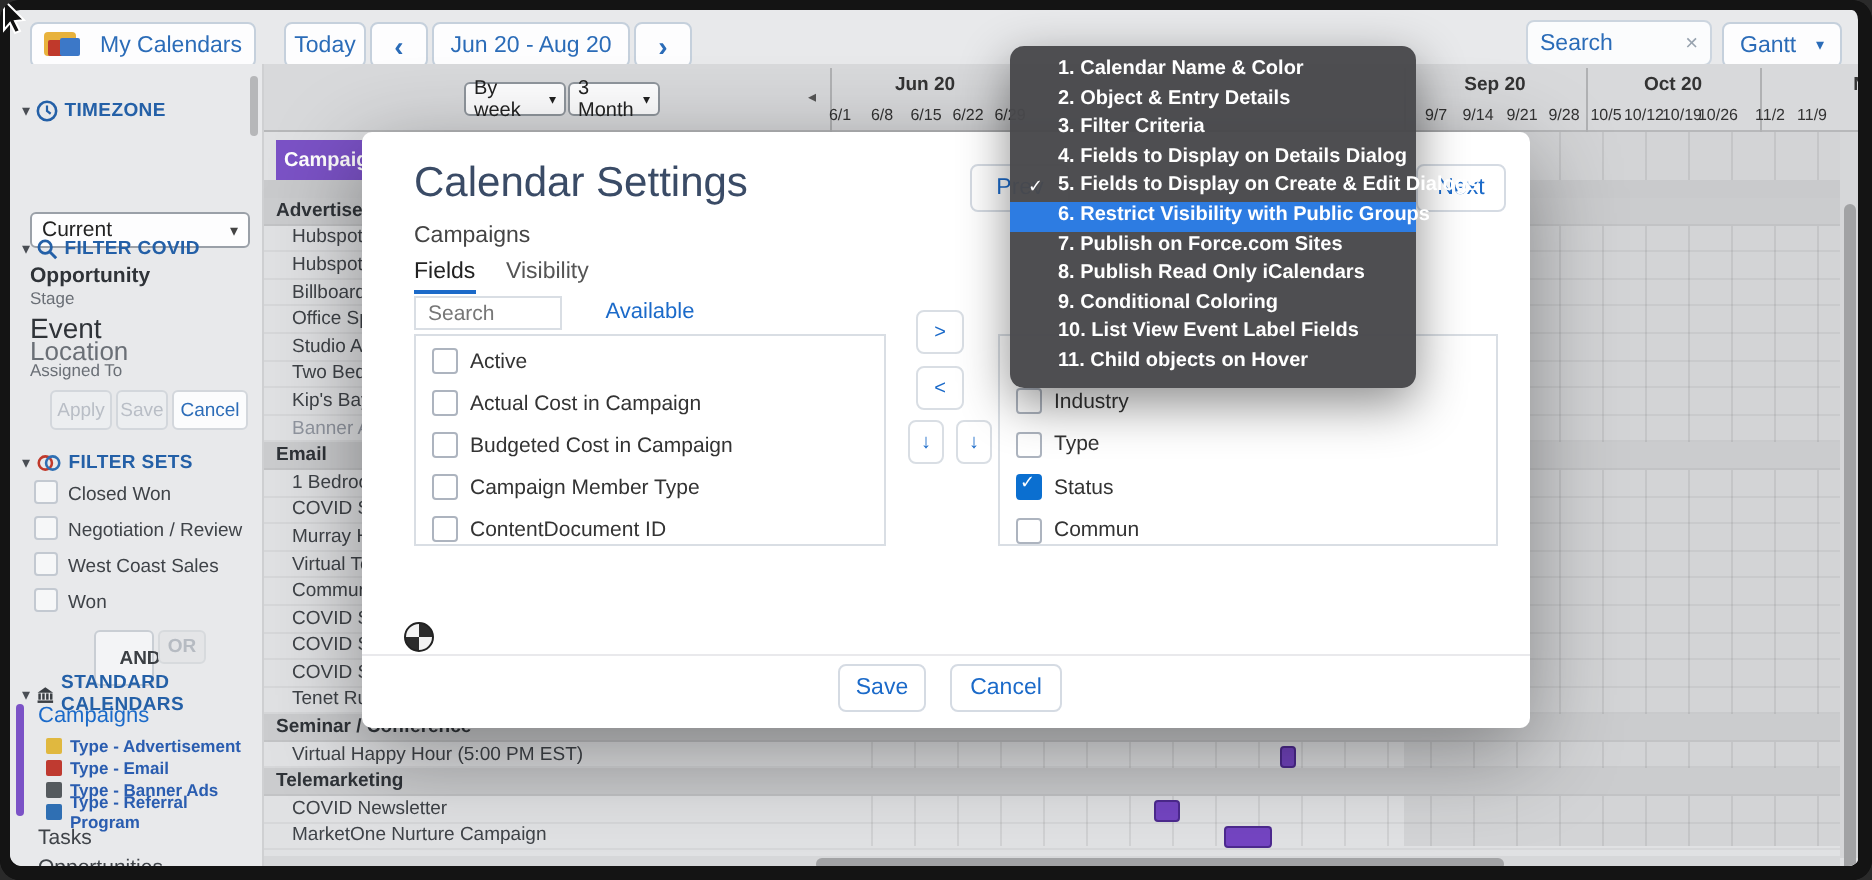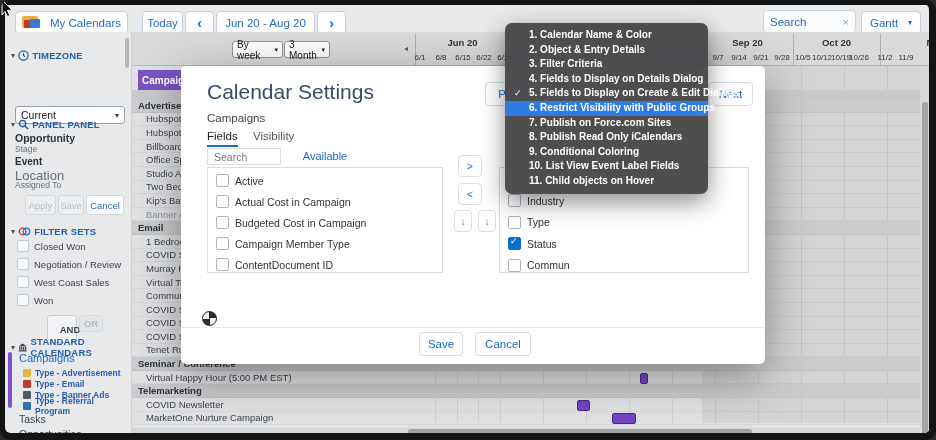"PANEL PANEL" span { text: PANEL PANEL -> FILTER COVID }
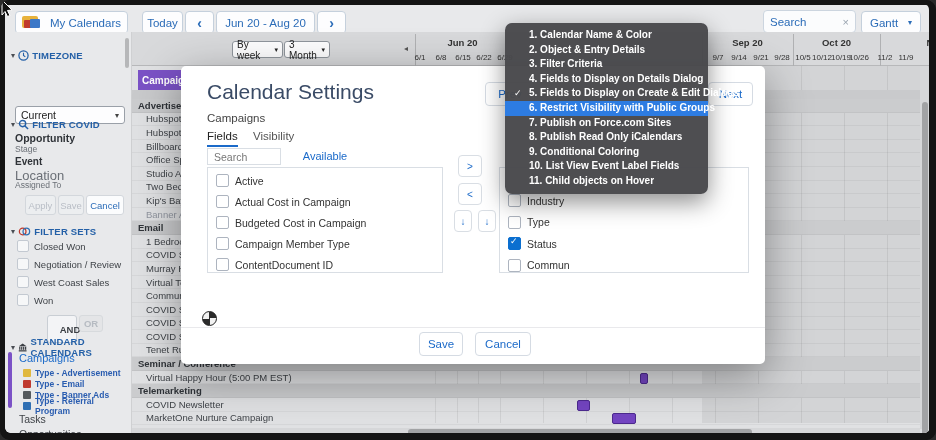"Event" span.bfield { font-size: 10px -> 14px; font-weight: bold -> normal }
